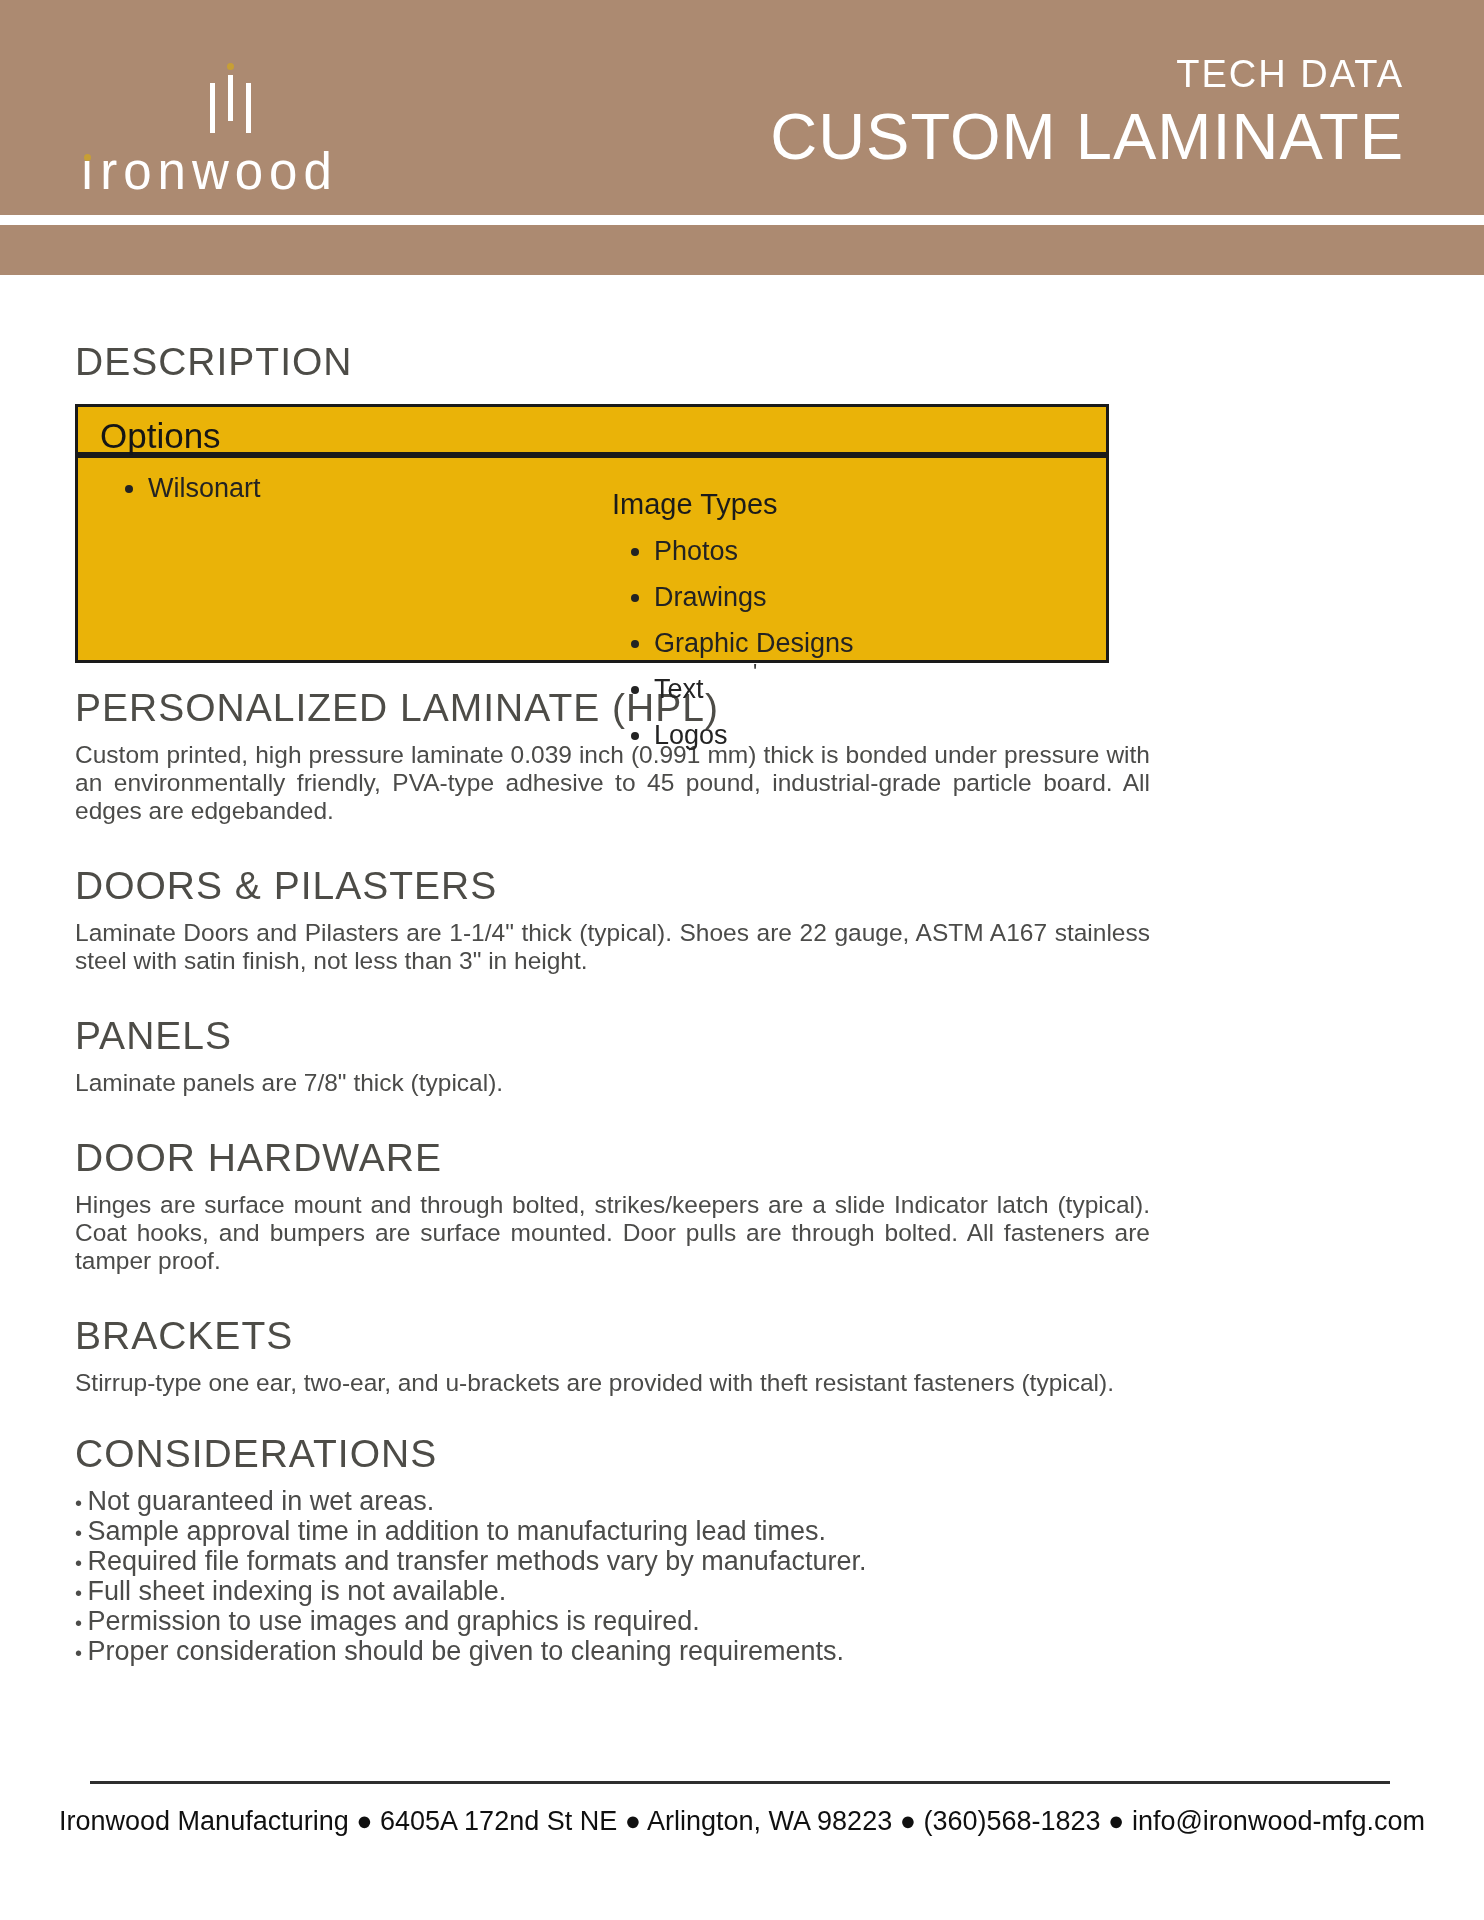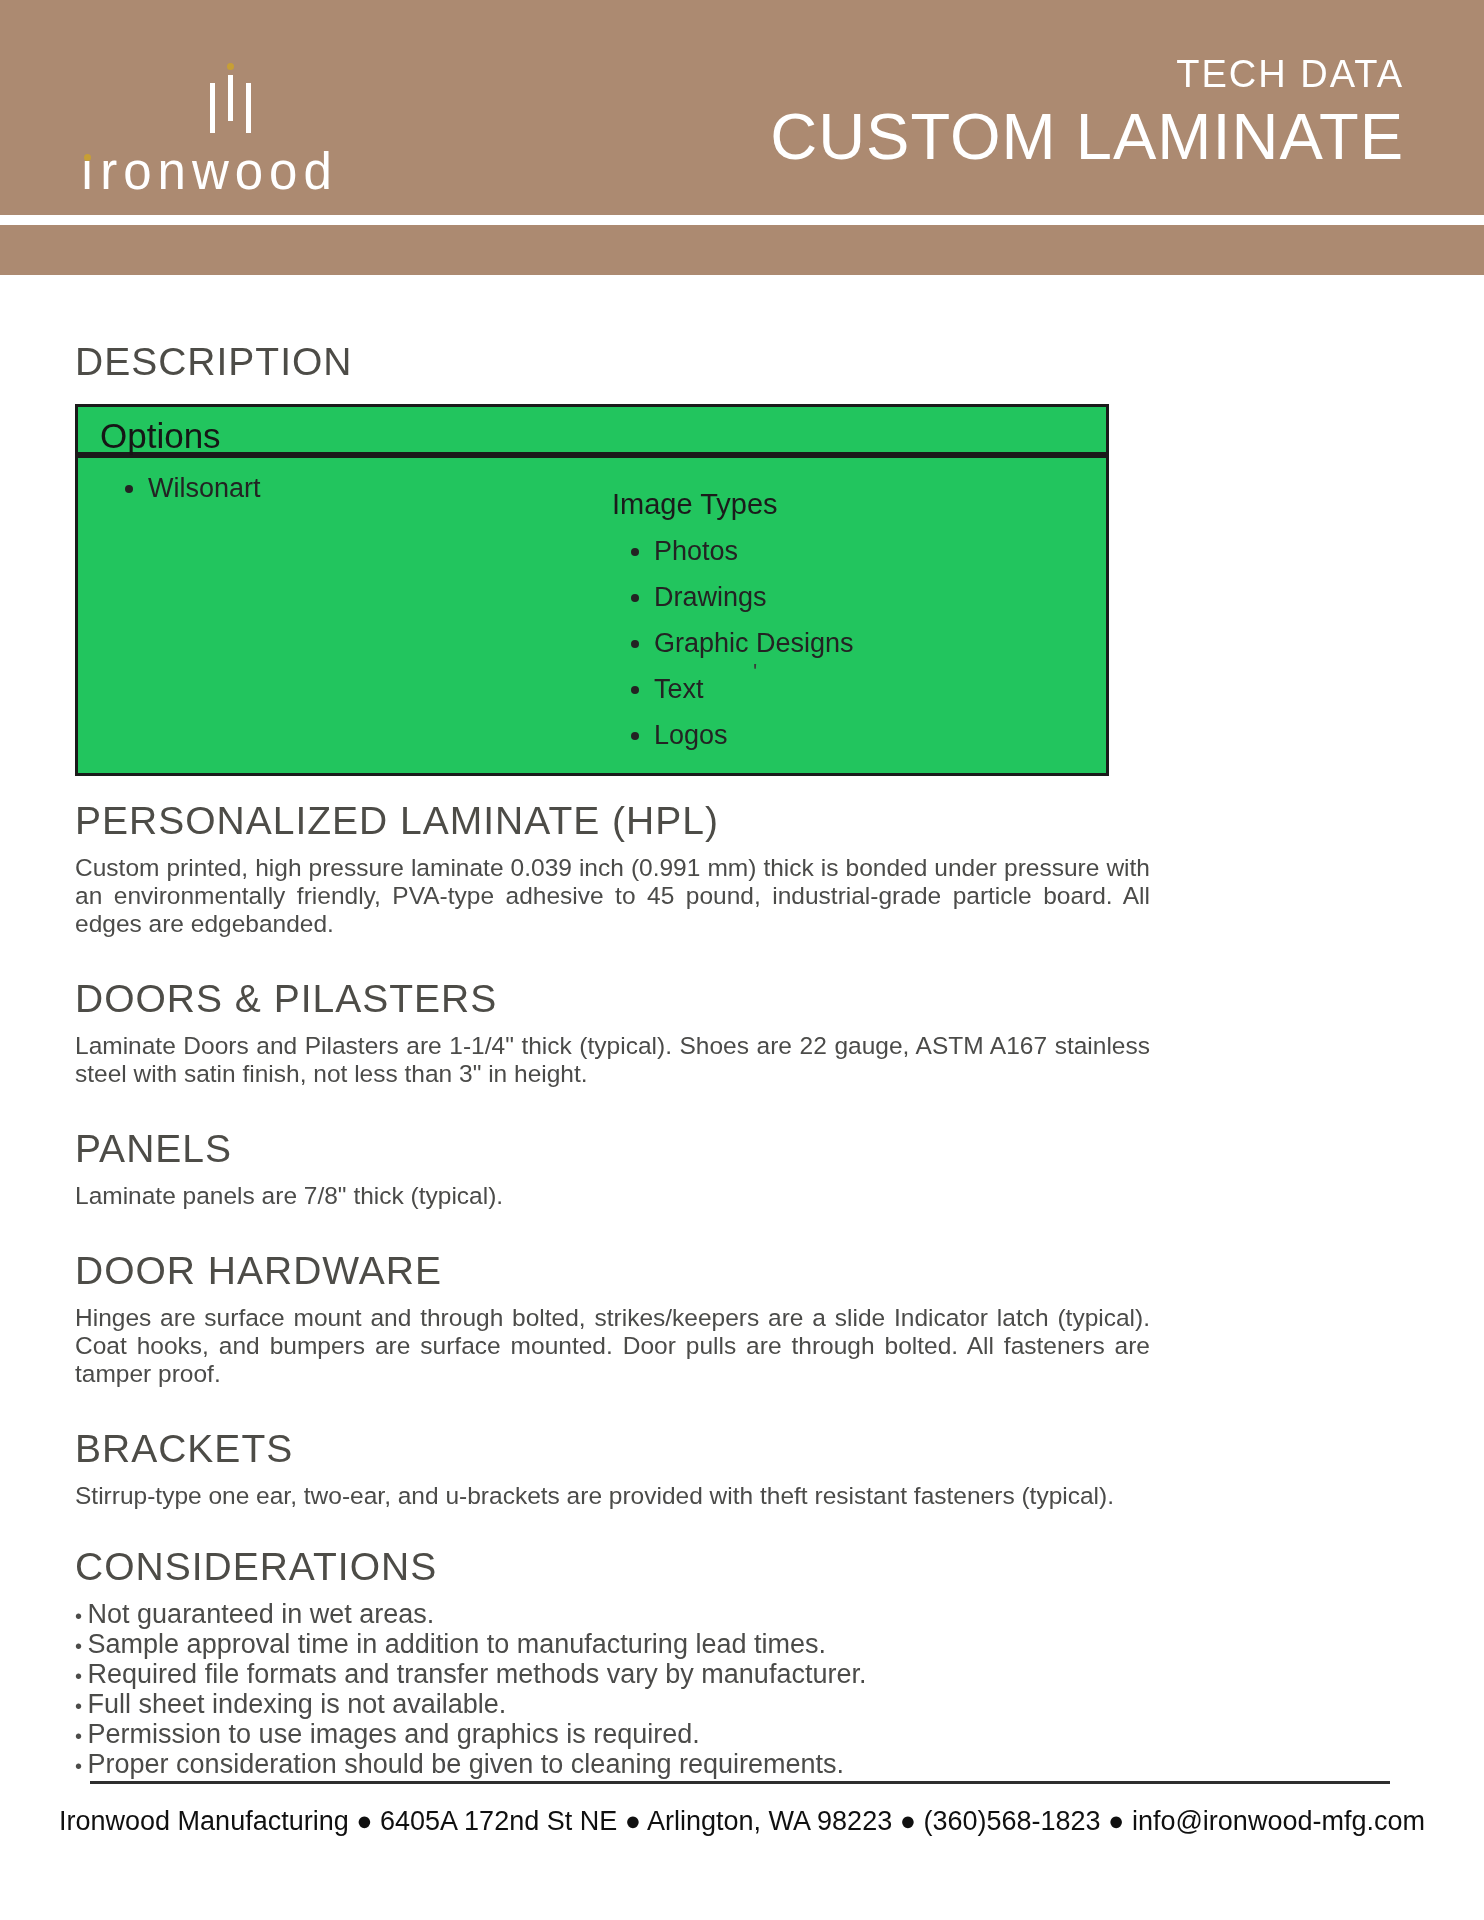"Options" .options-box { background: #22c55e -> #eab308; height: 372px -> 259px }
